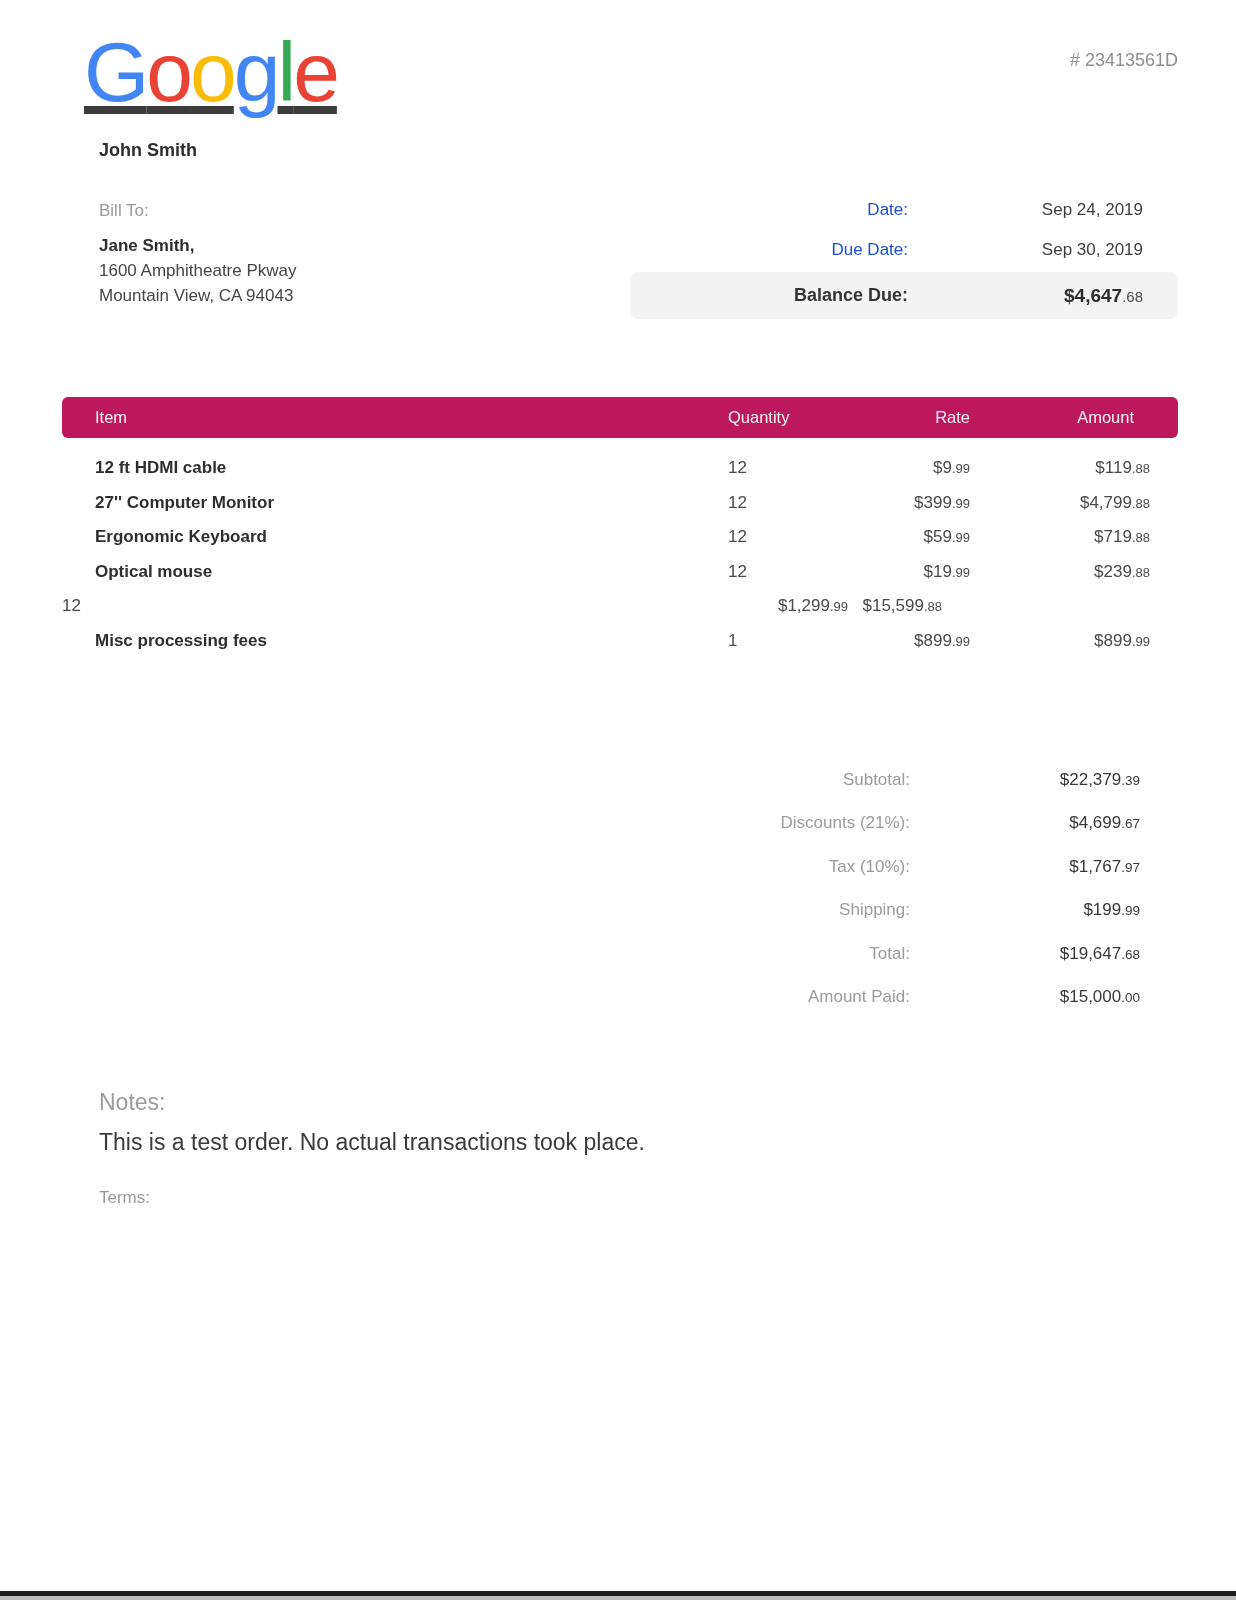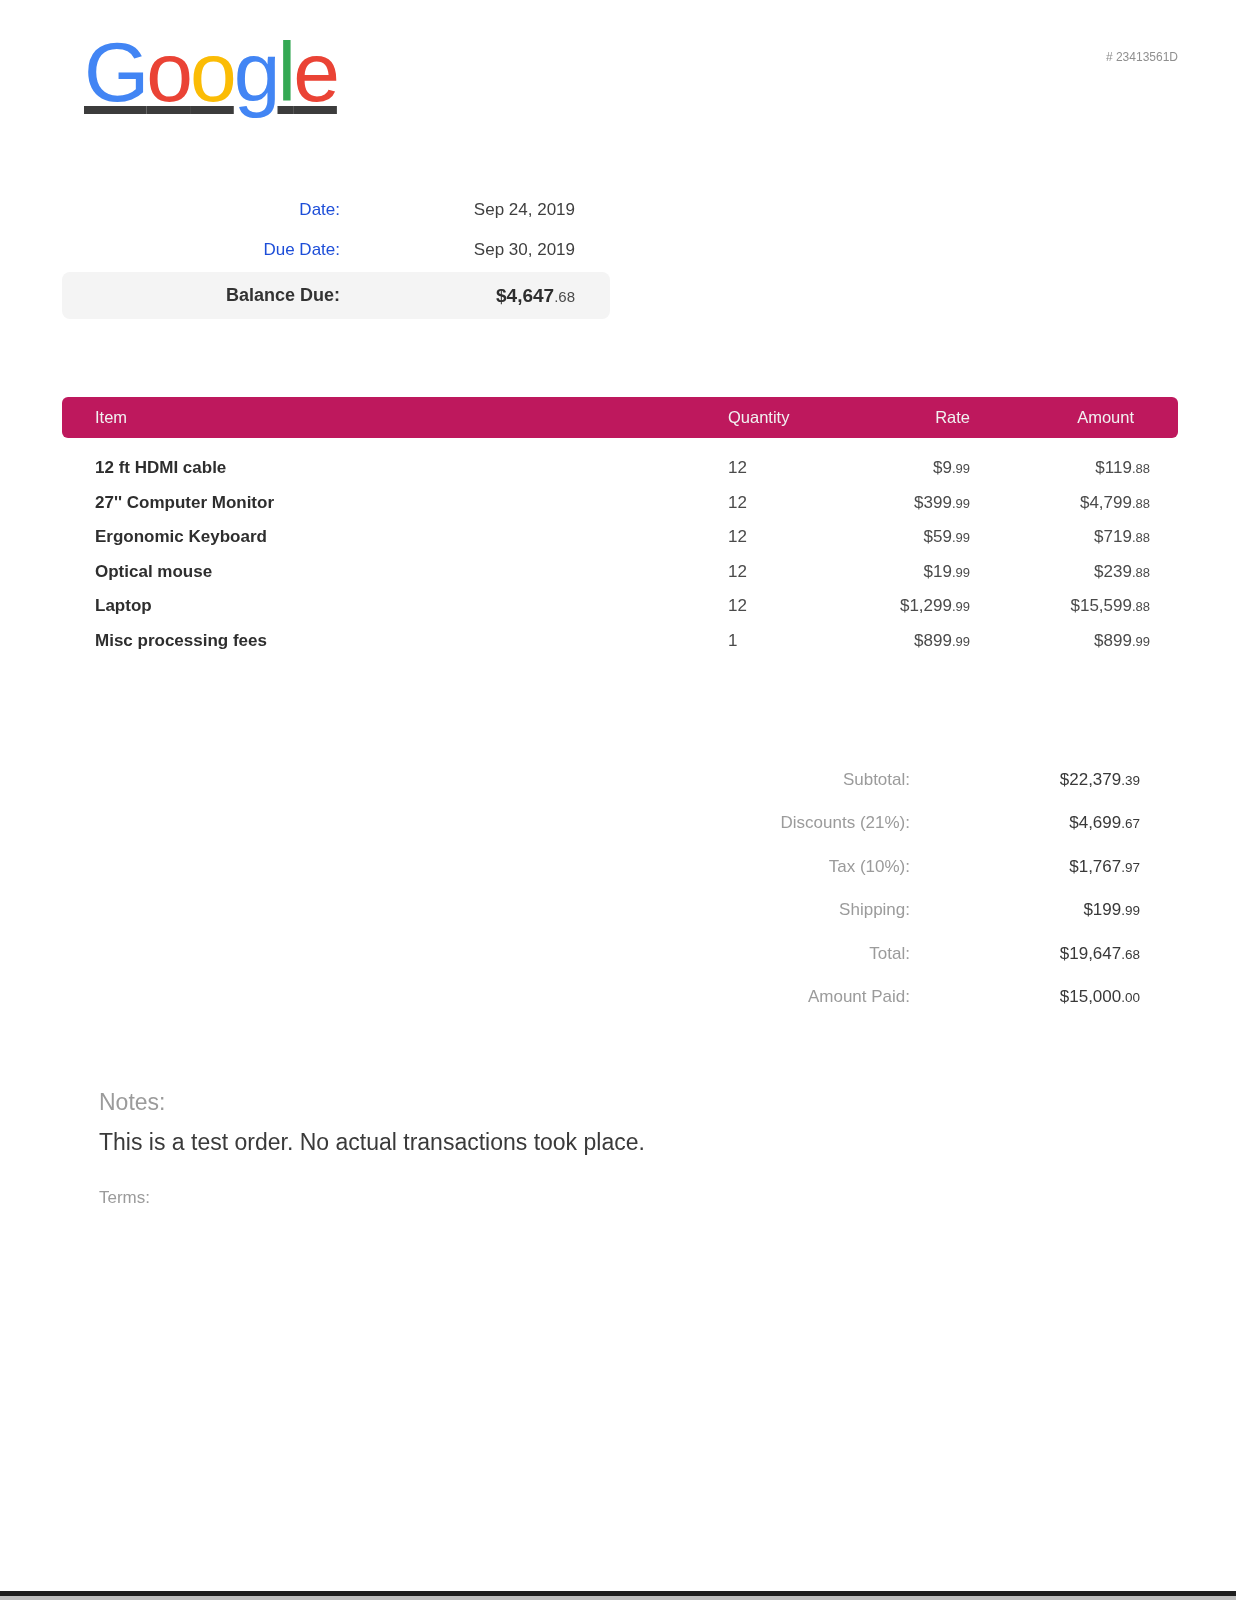"# 23413561D" .invoice-number { font-size: 12px -> 18px }
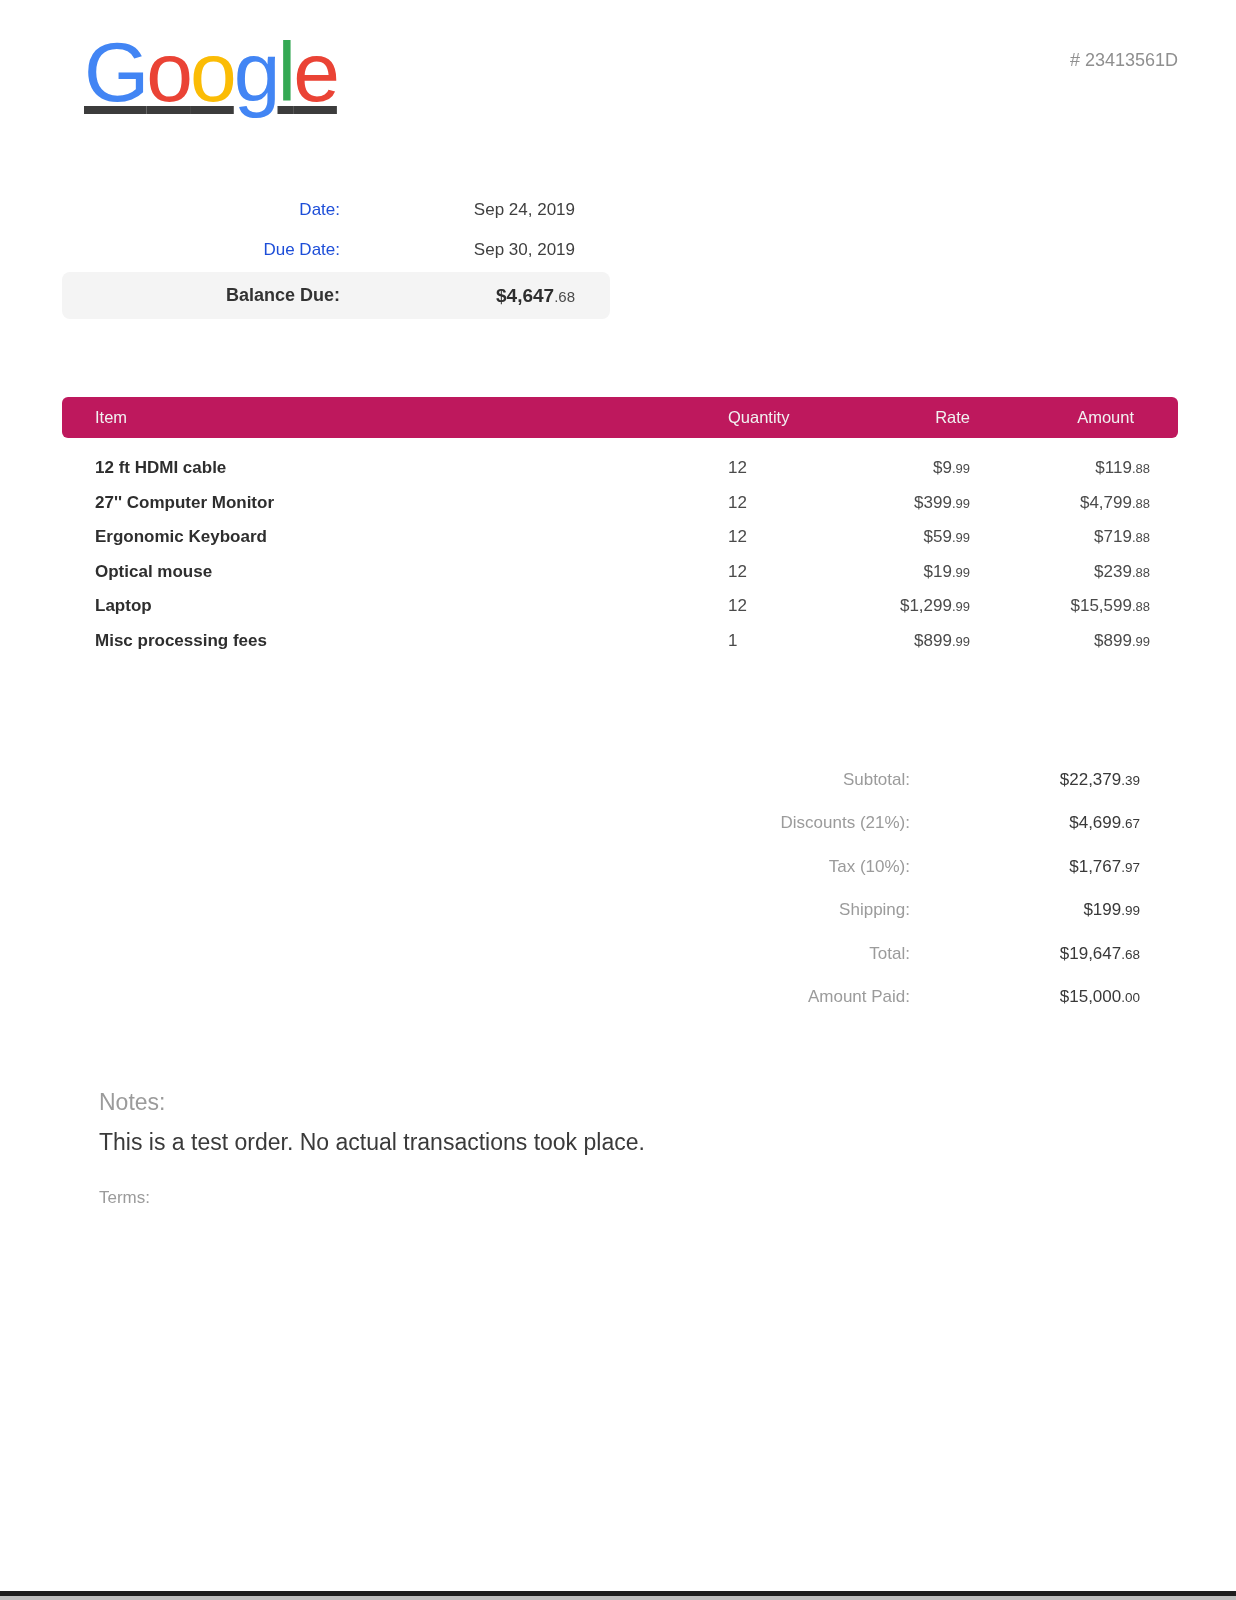"John Smith" div.party-left { html: none -> <div> <div>John Smith</div> <div>Bill To:</div> <div>Jane Smith,</div> <div>1600 Amphitheatre Pkway</div> <div>Mountain View, CA 94043</div> </div> }
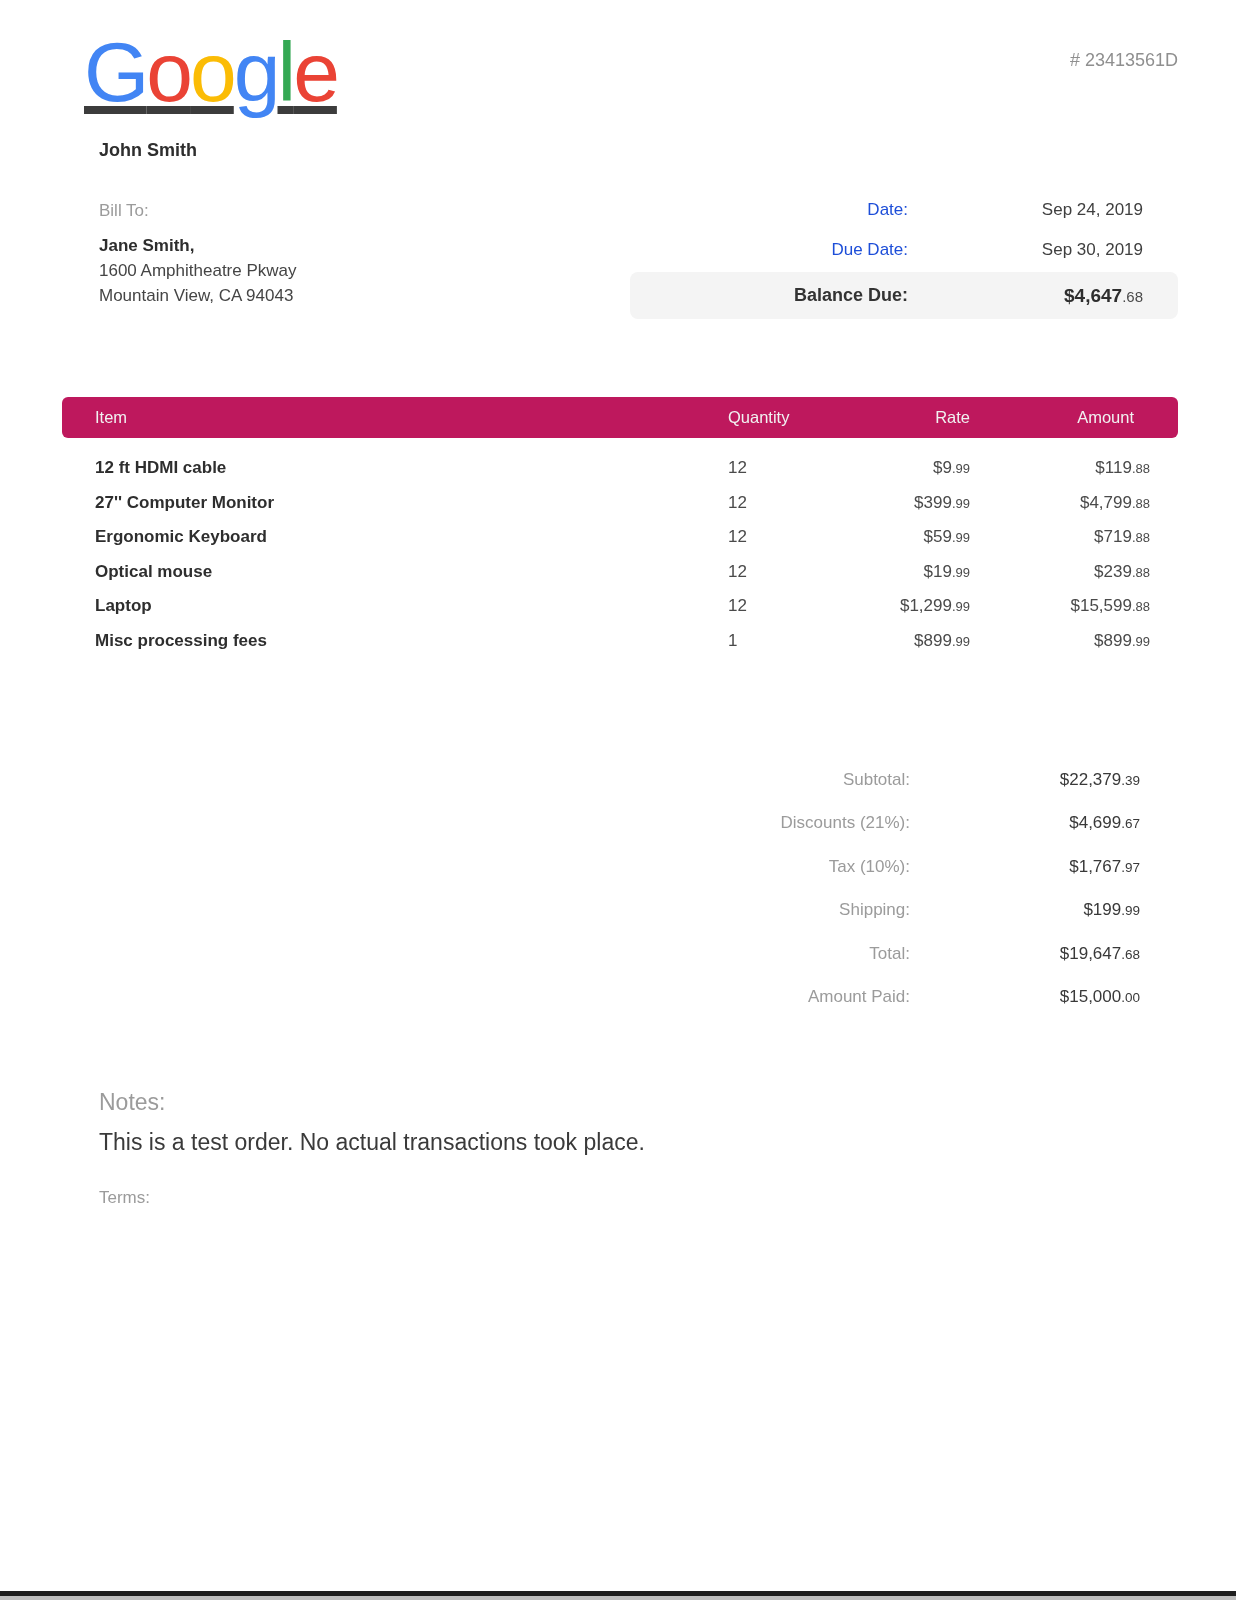"Laptop" span.cell-item { html: <span>Laptop</span> -> none }
